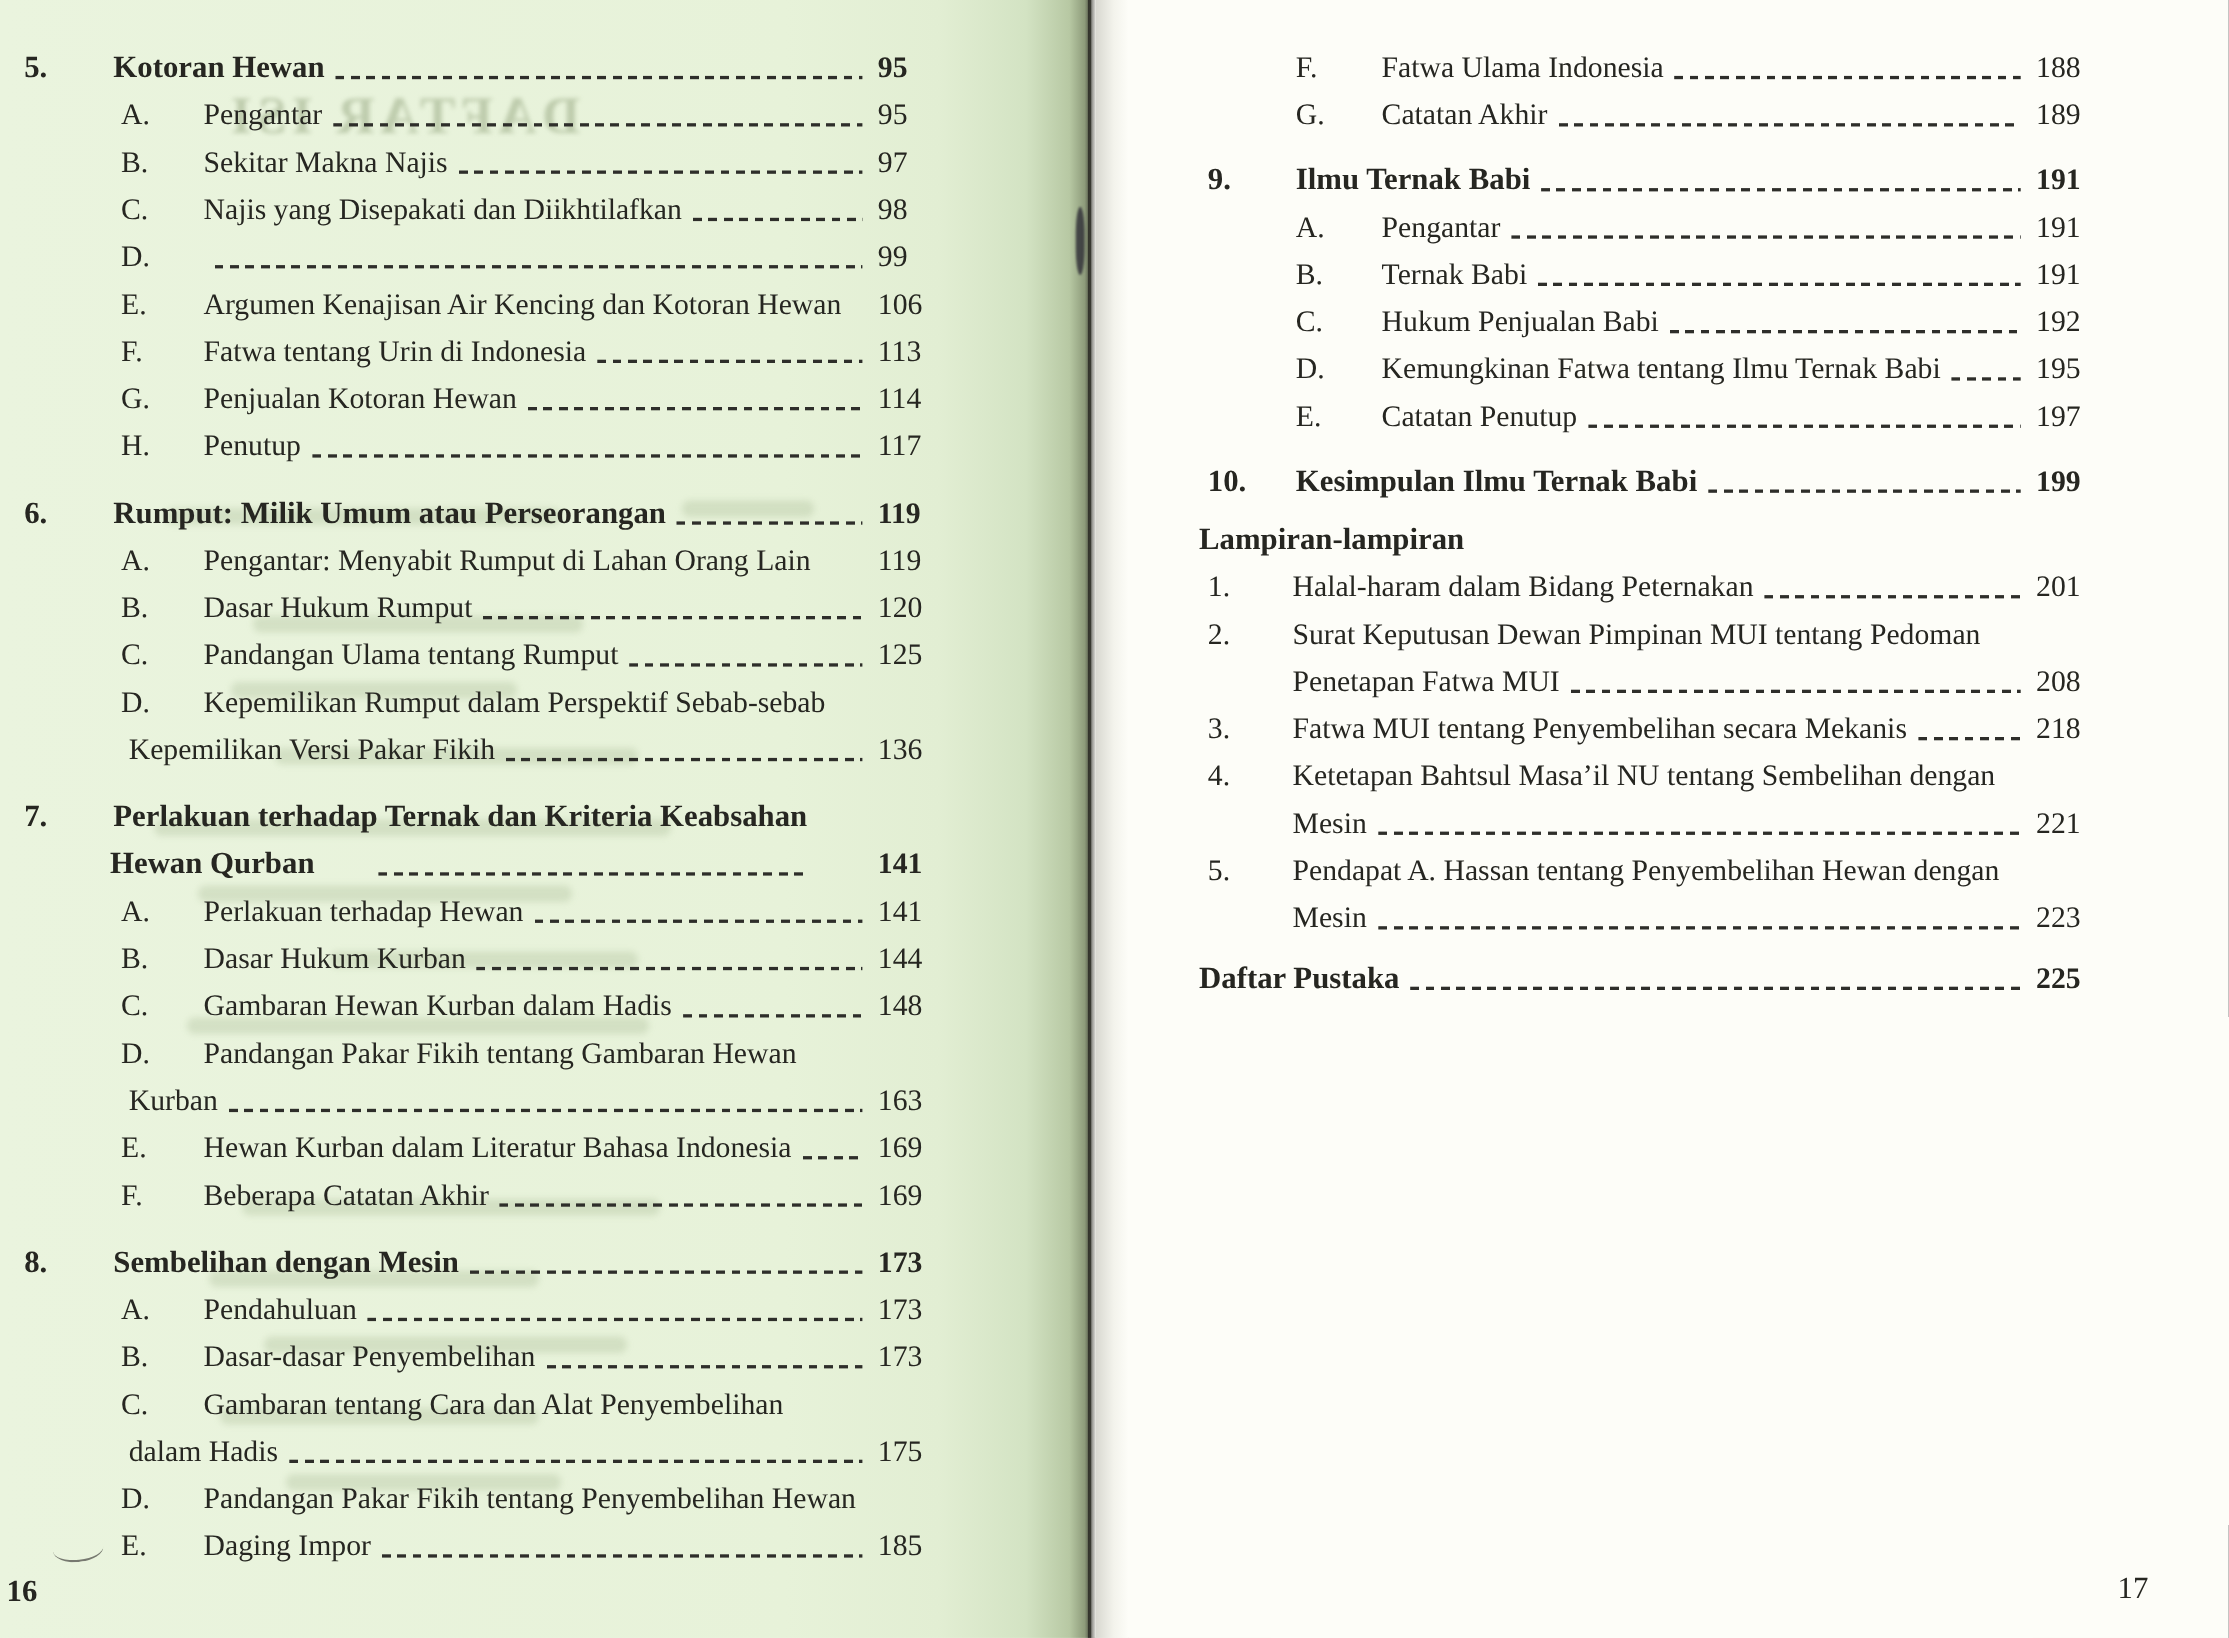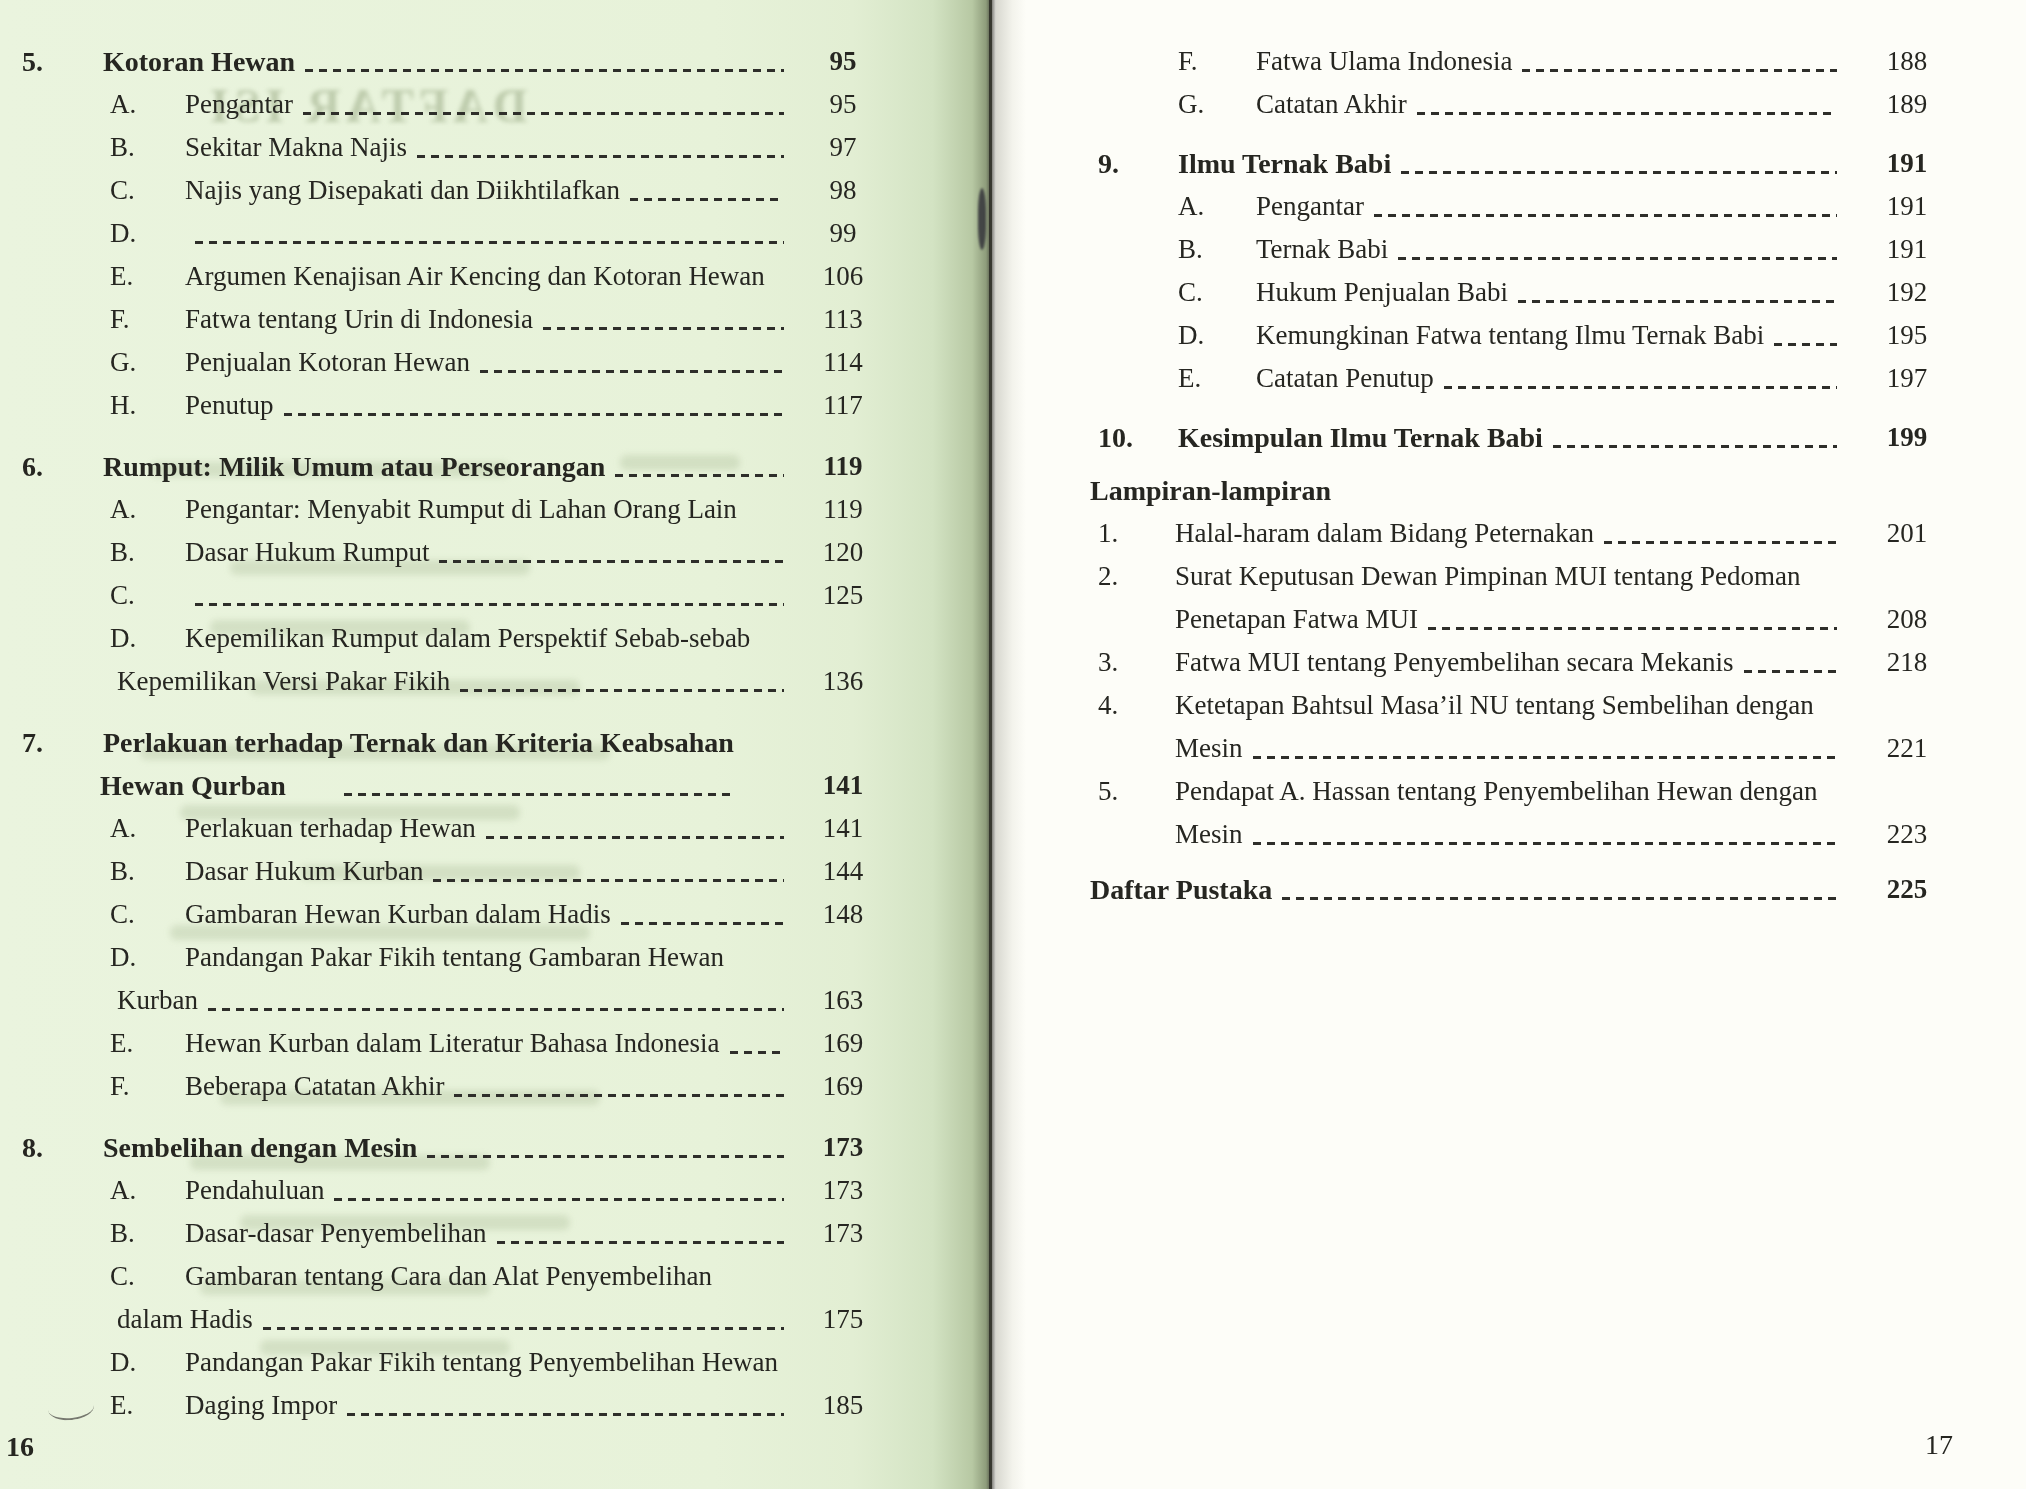"95" .row .pg { text-align: center -> left }
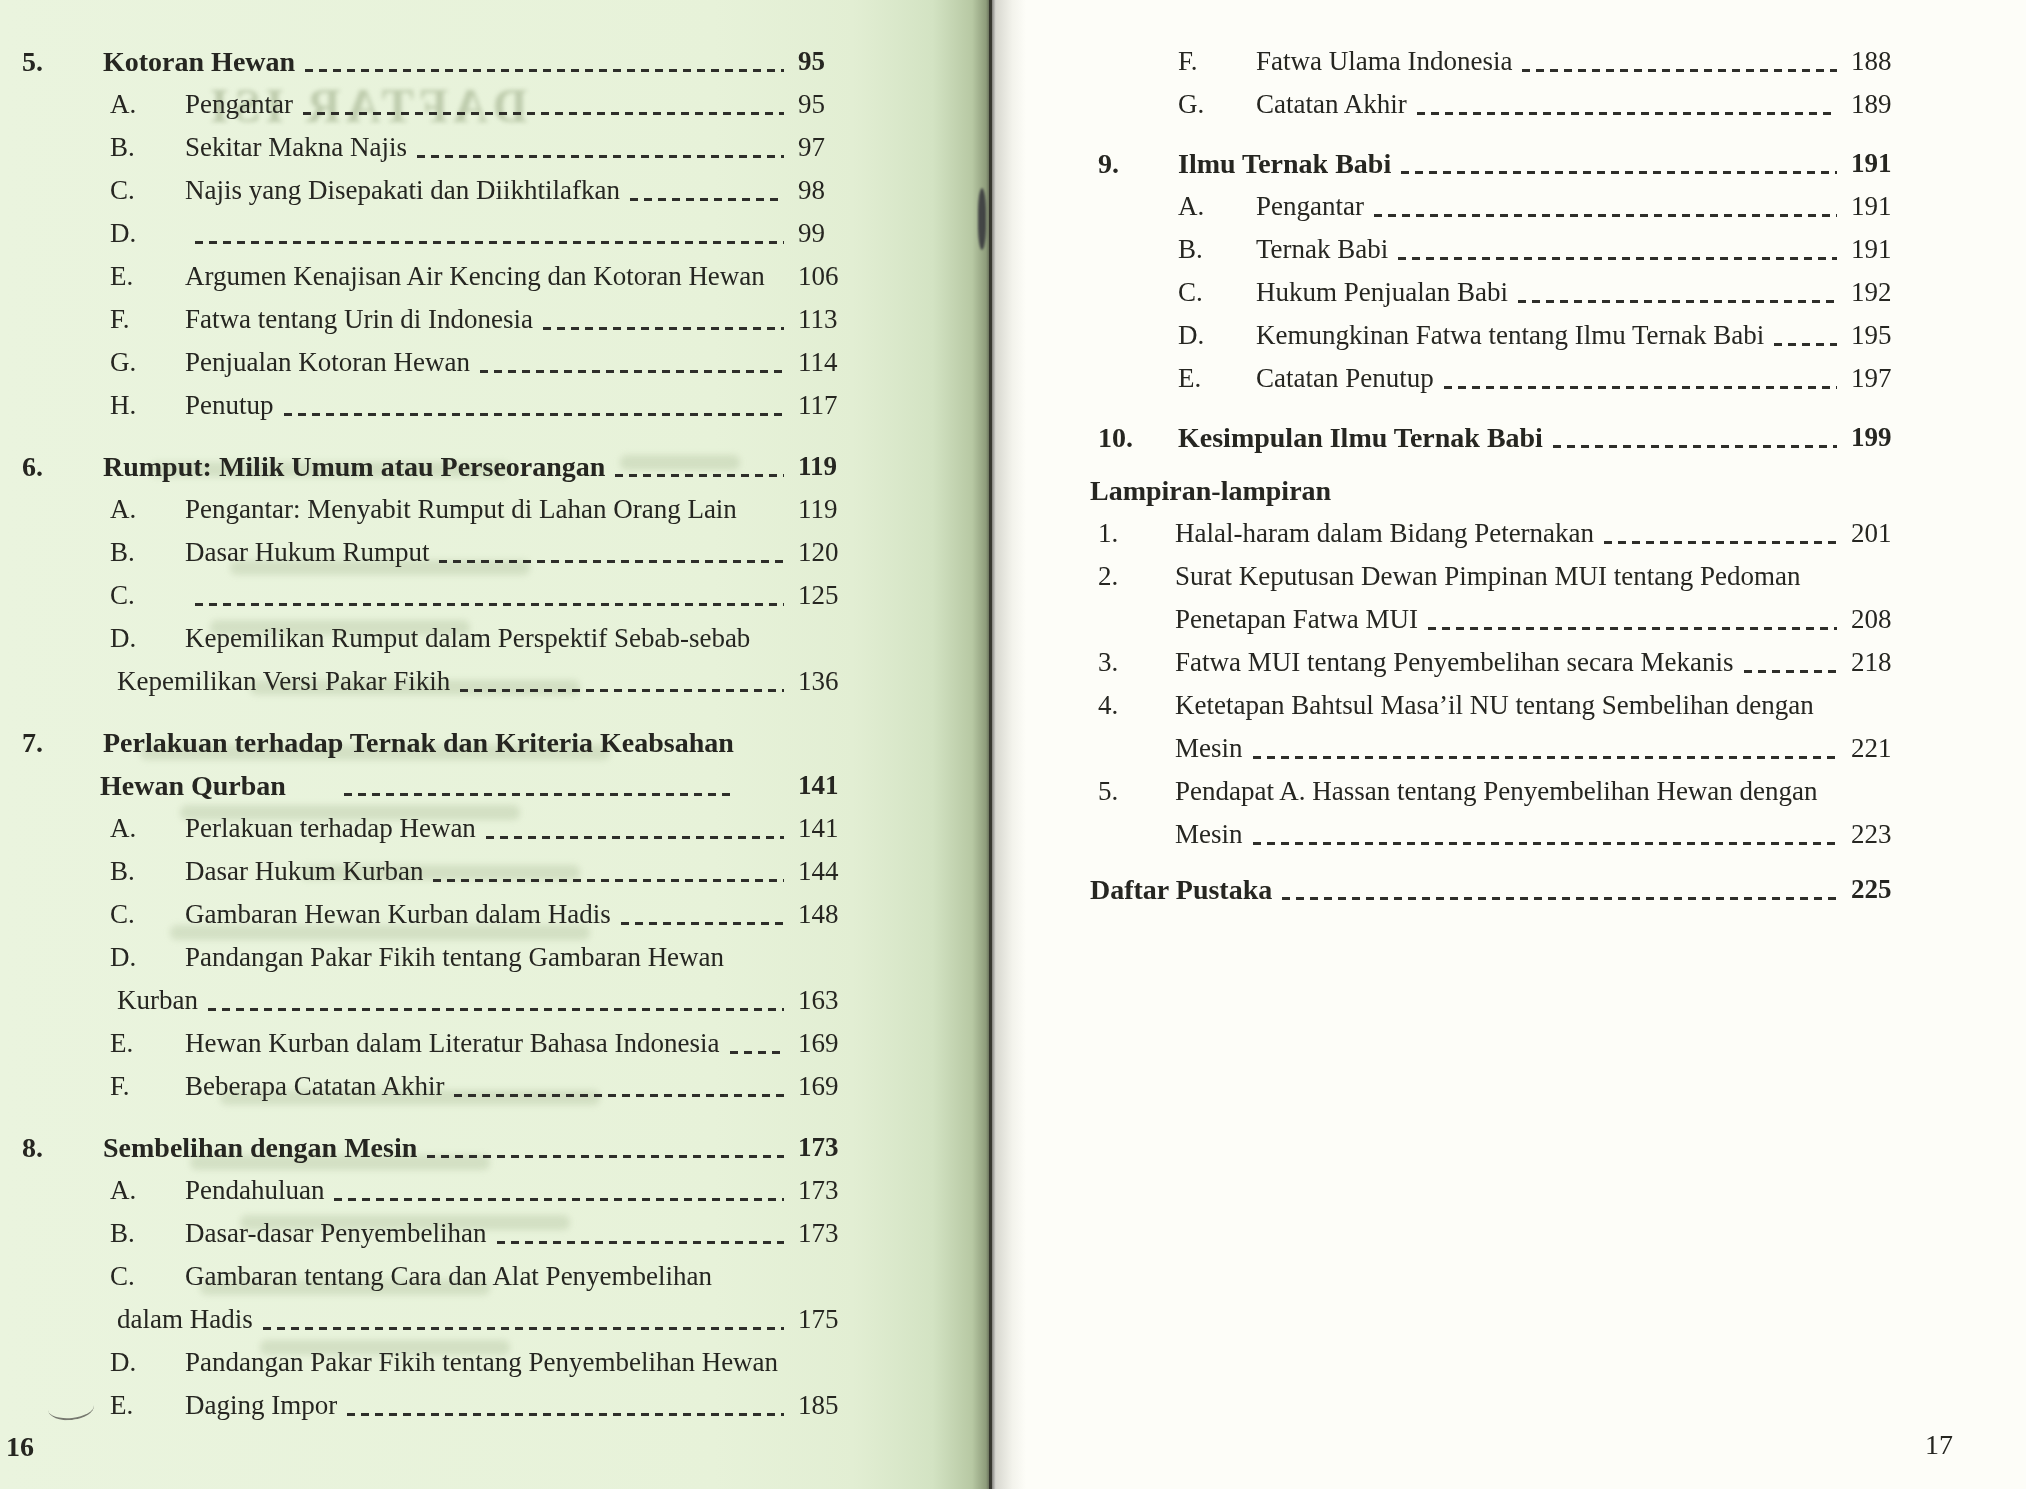"Pandangan Ulama tentang Rumput" span.text { html: none -> <span>Pandangan Ulama tentang Rumput</span> }
